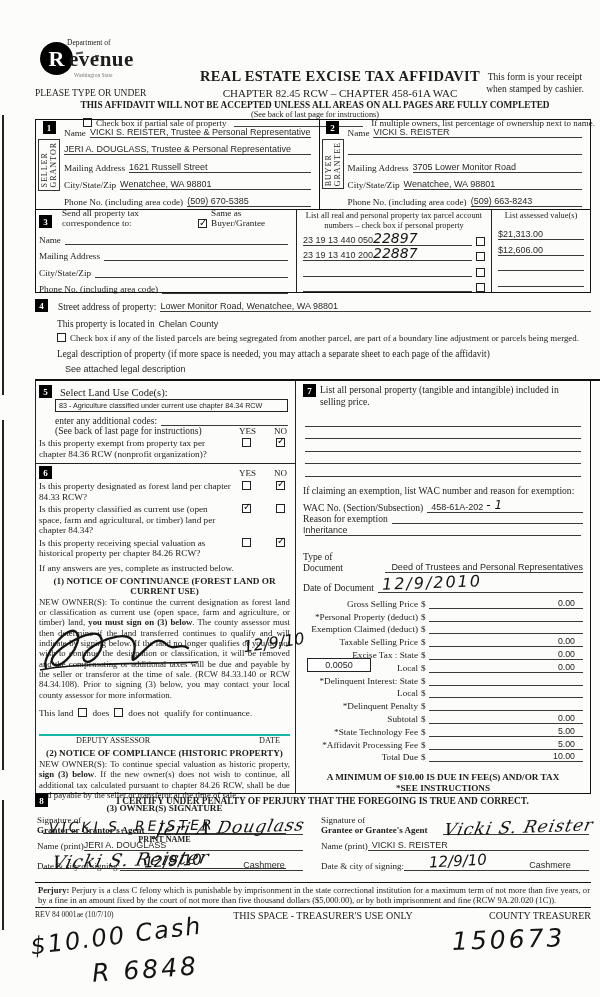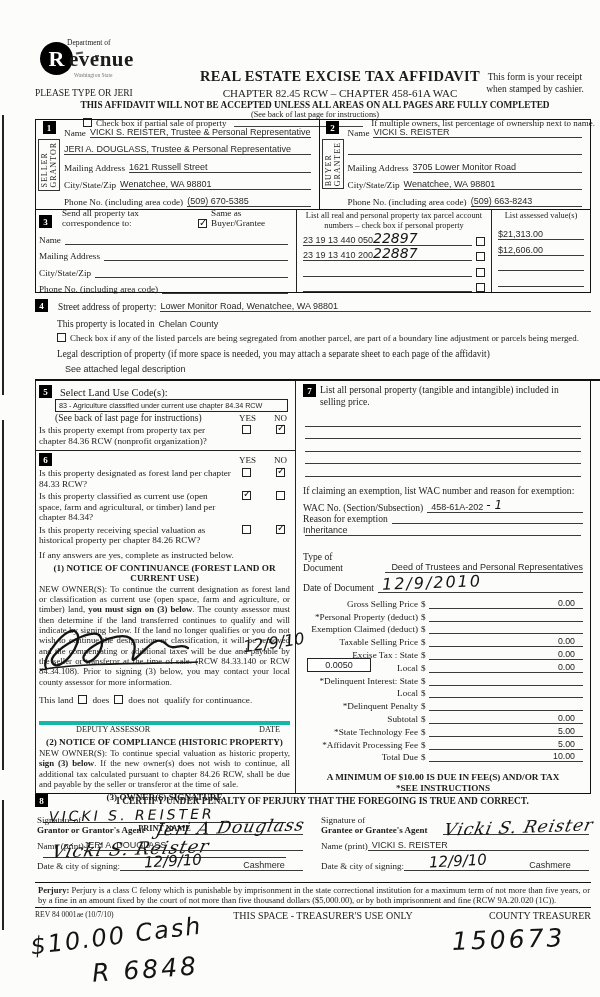"PLEASE TYPE OR JERI" div.please { text: JERI -> UNDER }
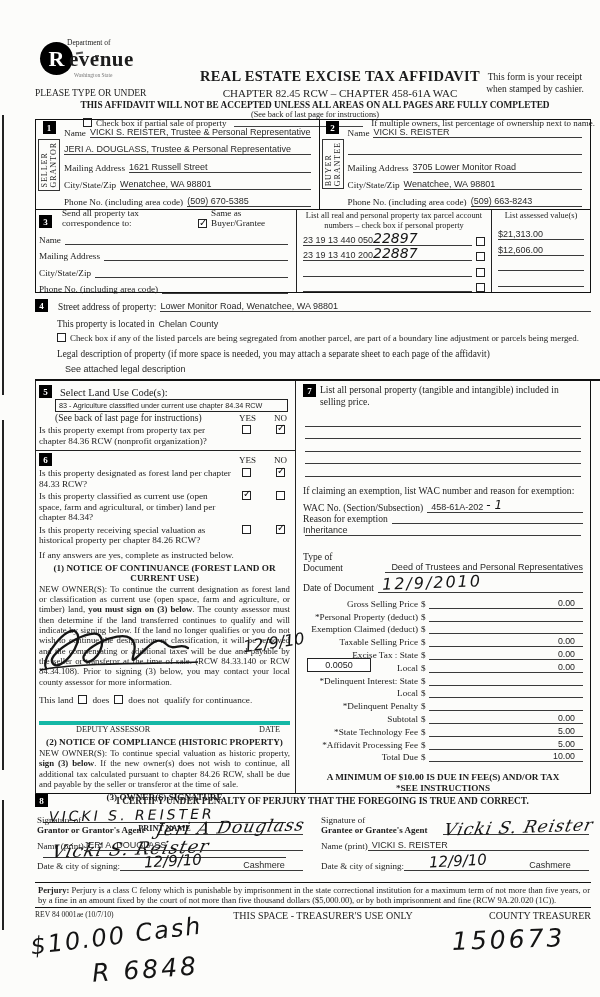"enter any additional codes:" div.frow { html: none -> <div> <span>enter any additional codes:</span> <span></span> </div> }
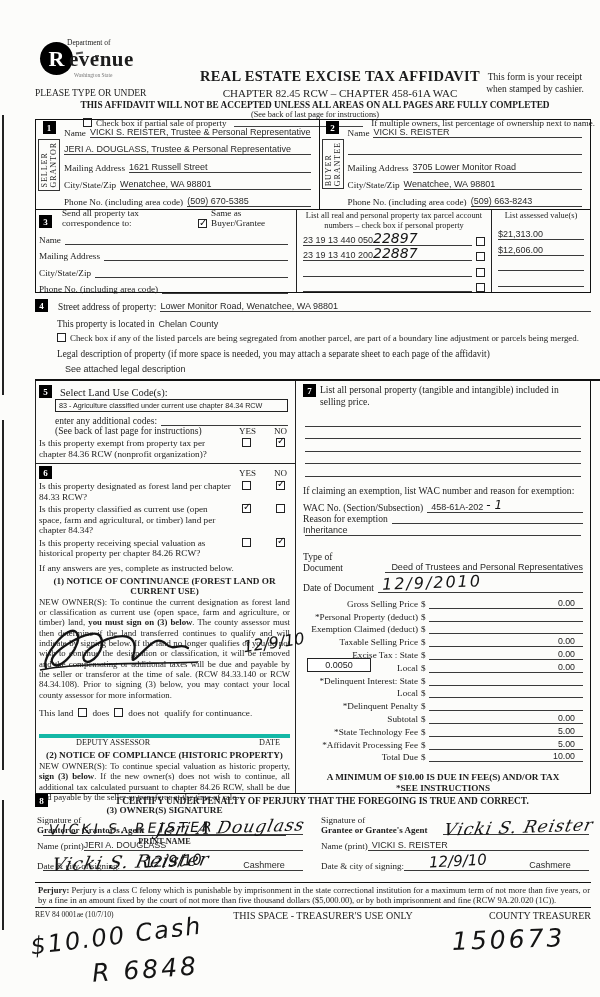"DEPUTY ASSESSOR" .deputy-row { border-top: 4px solid #14b8a6 -> 2px solid #14b8a6 }
